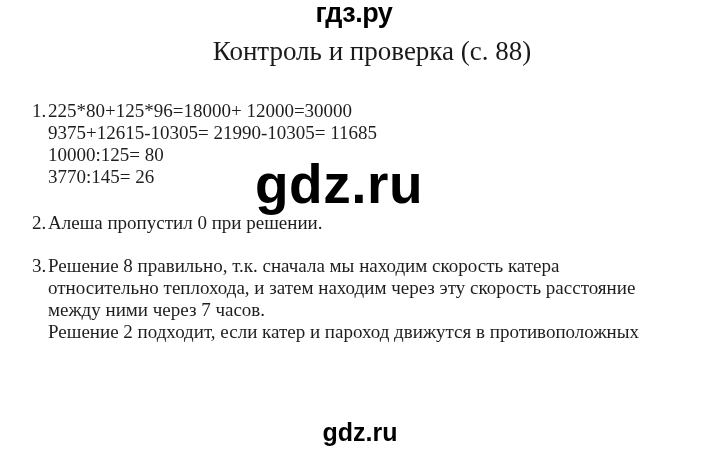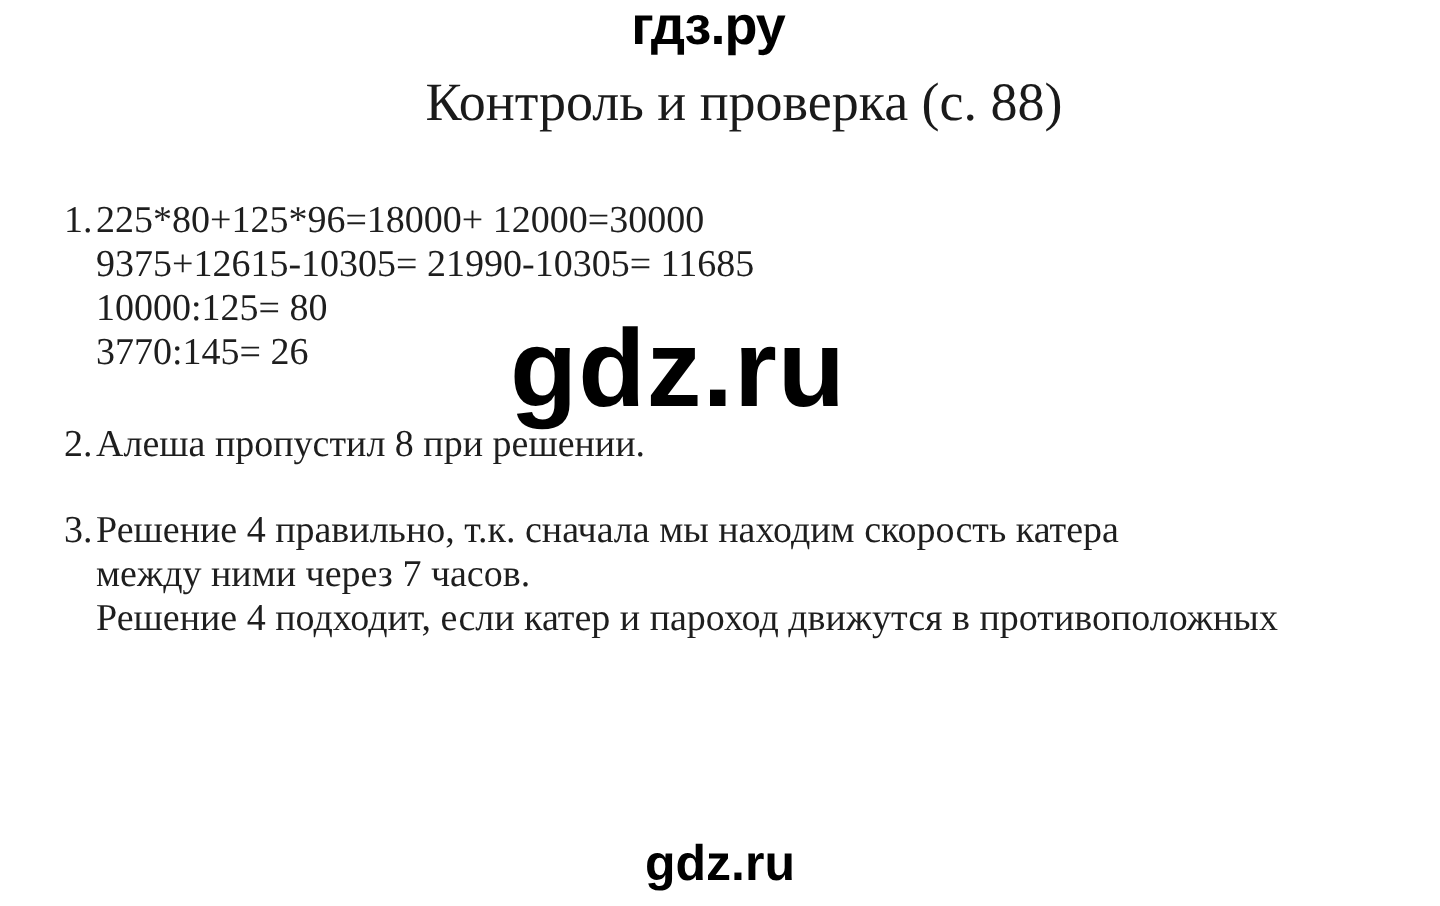"Алеша пропустил 8 при решении." div.line { text: 8 -> 0 }
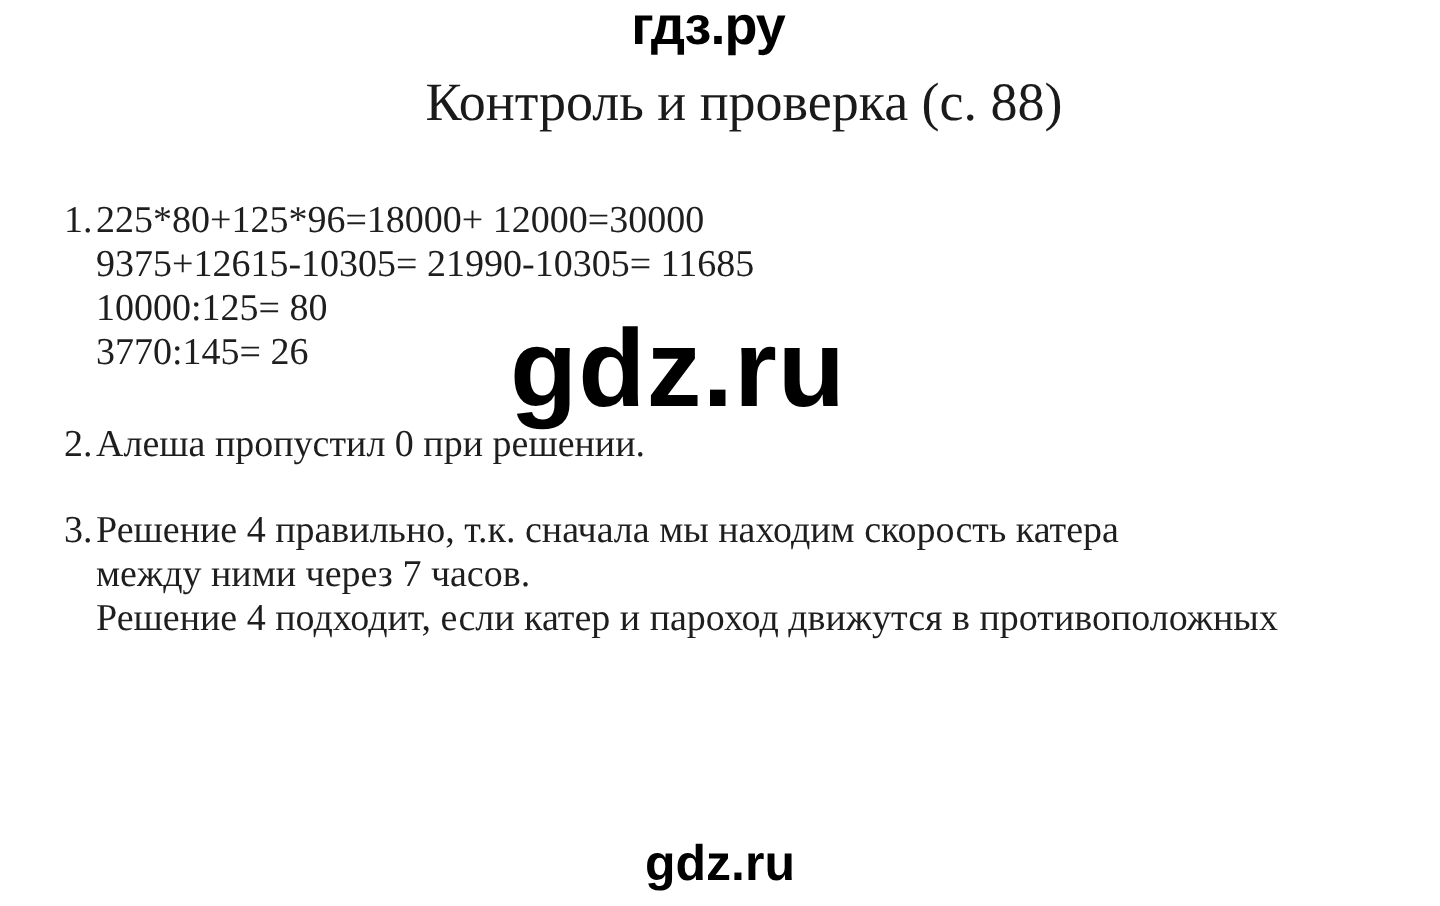"Решение 4 правильно, т.к. сначала" div.line { text: 4 -> 8 }
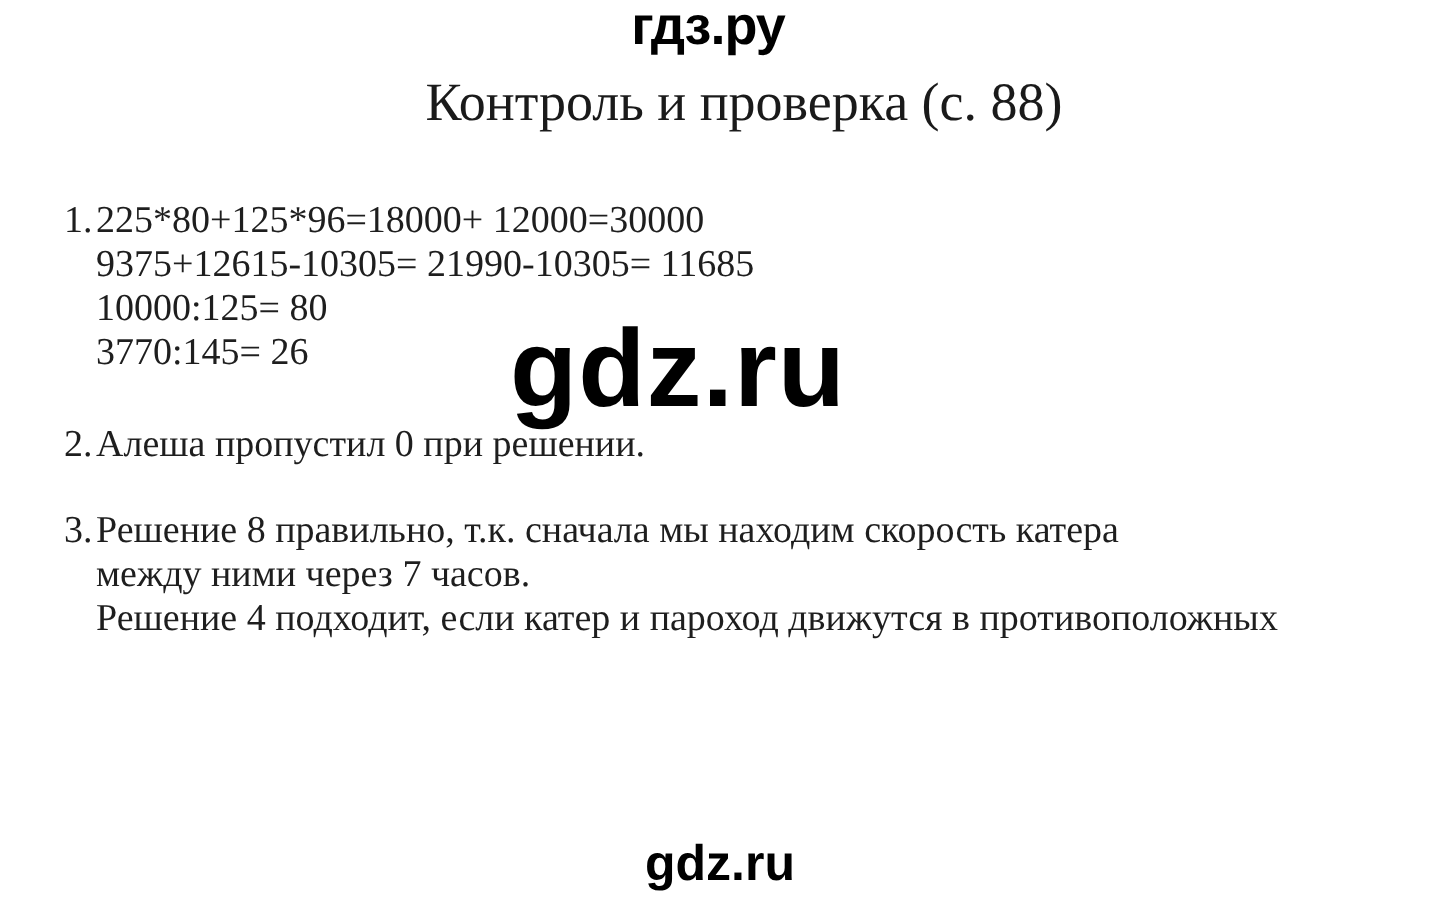"относительно теплохода, и затем находим" div.line { html: none -> <div>относительно теплохода, и затем находим через эту скорость расстояние</div> }
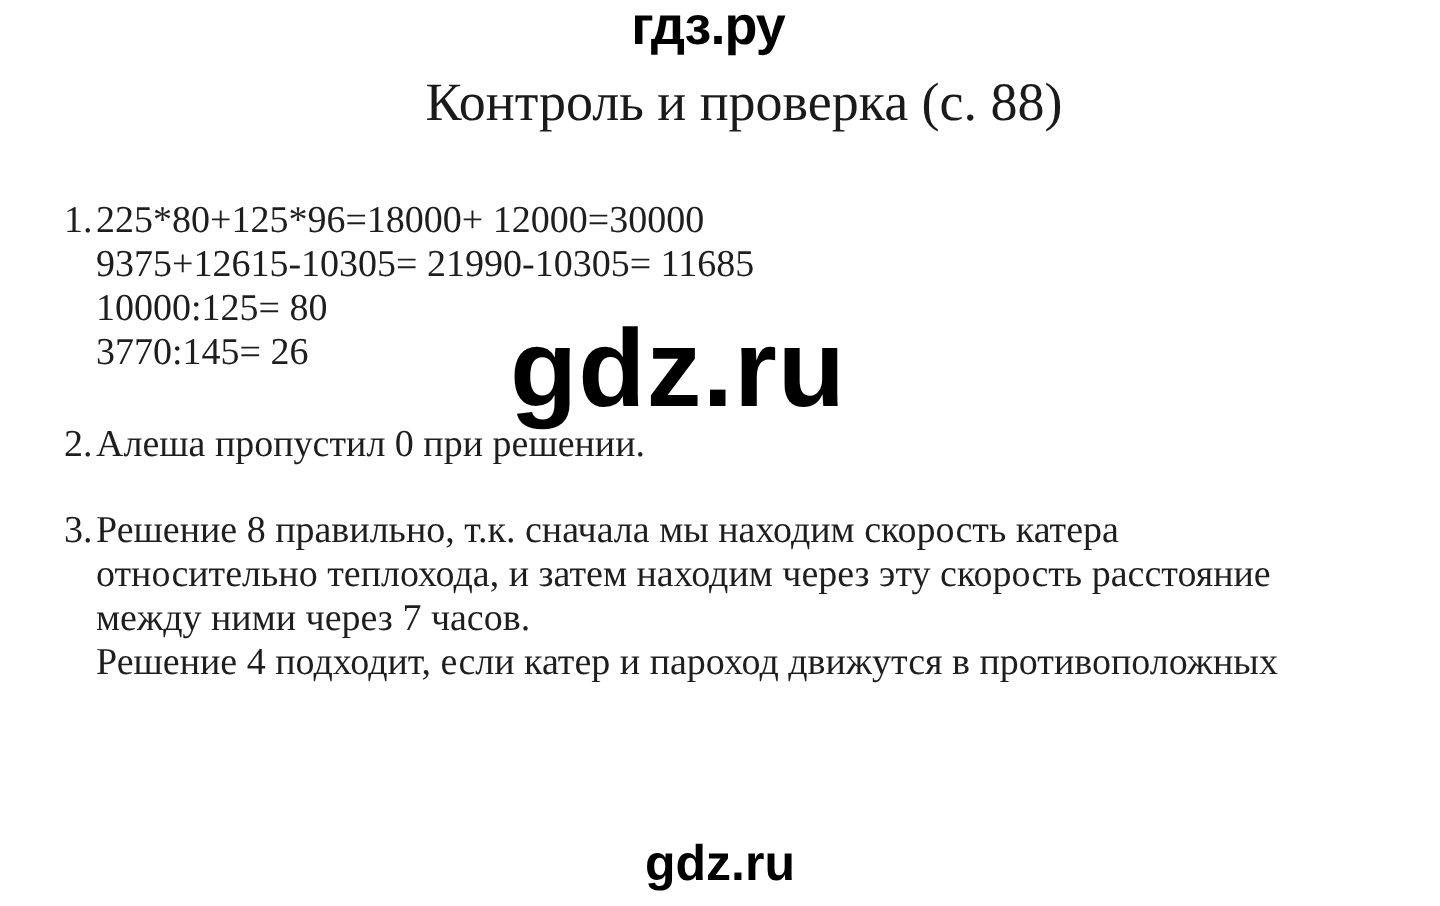"Решение 4 подходит, если катер" div.line { text: 4 -> 2 }
